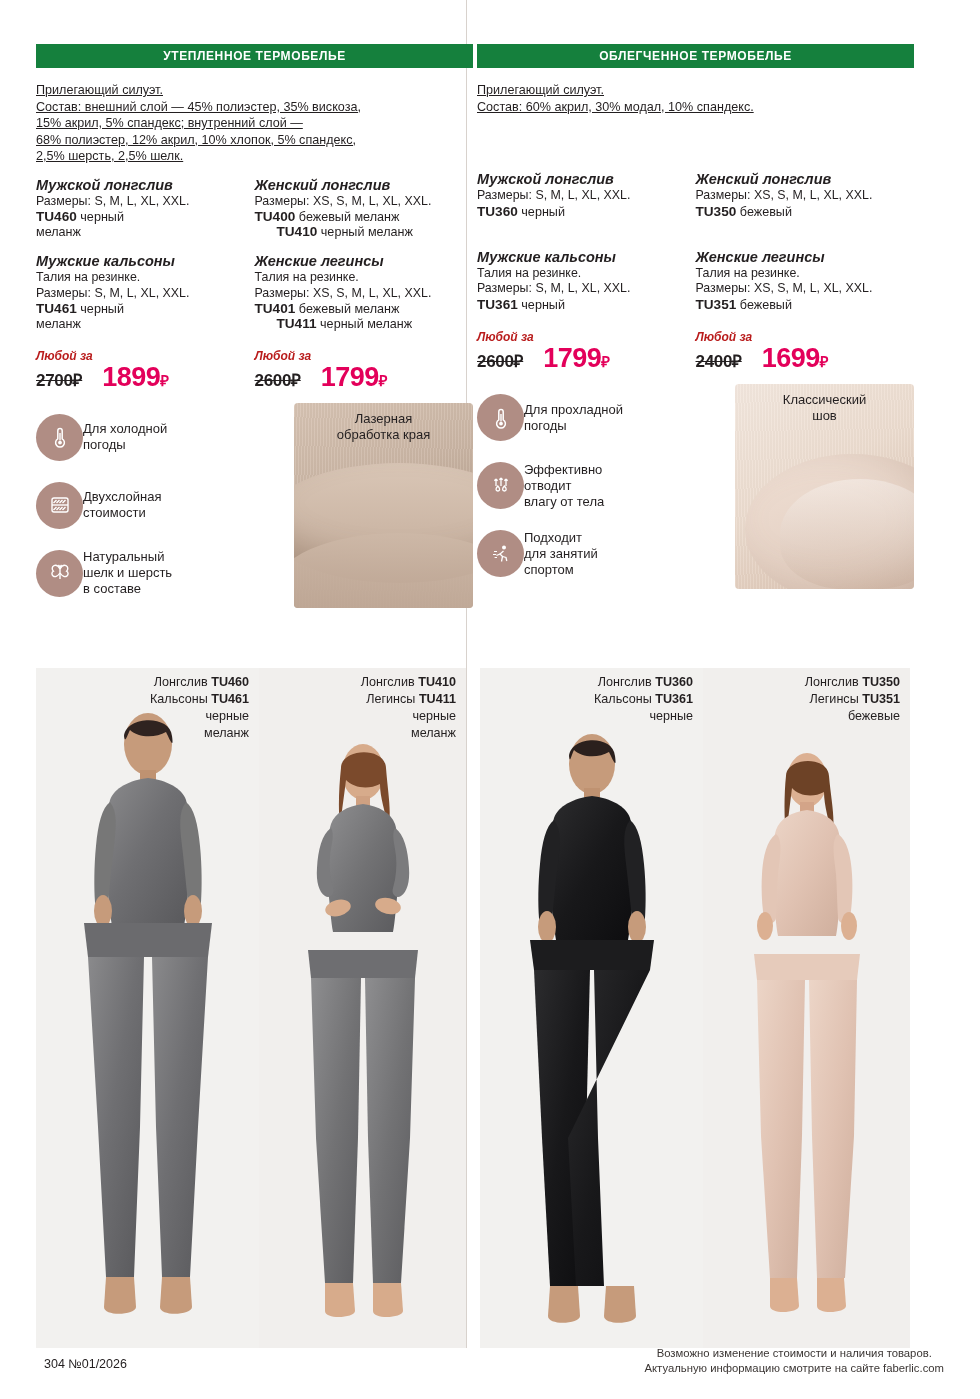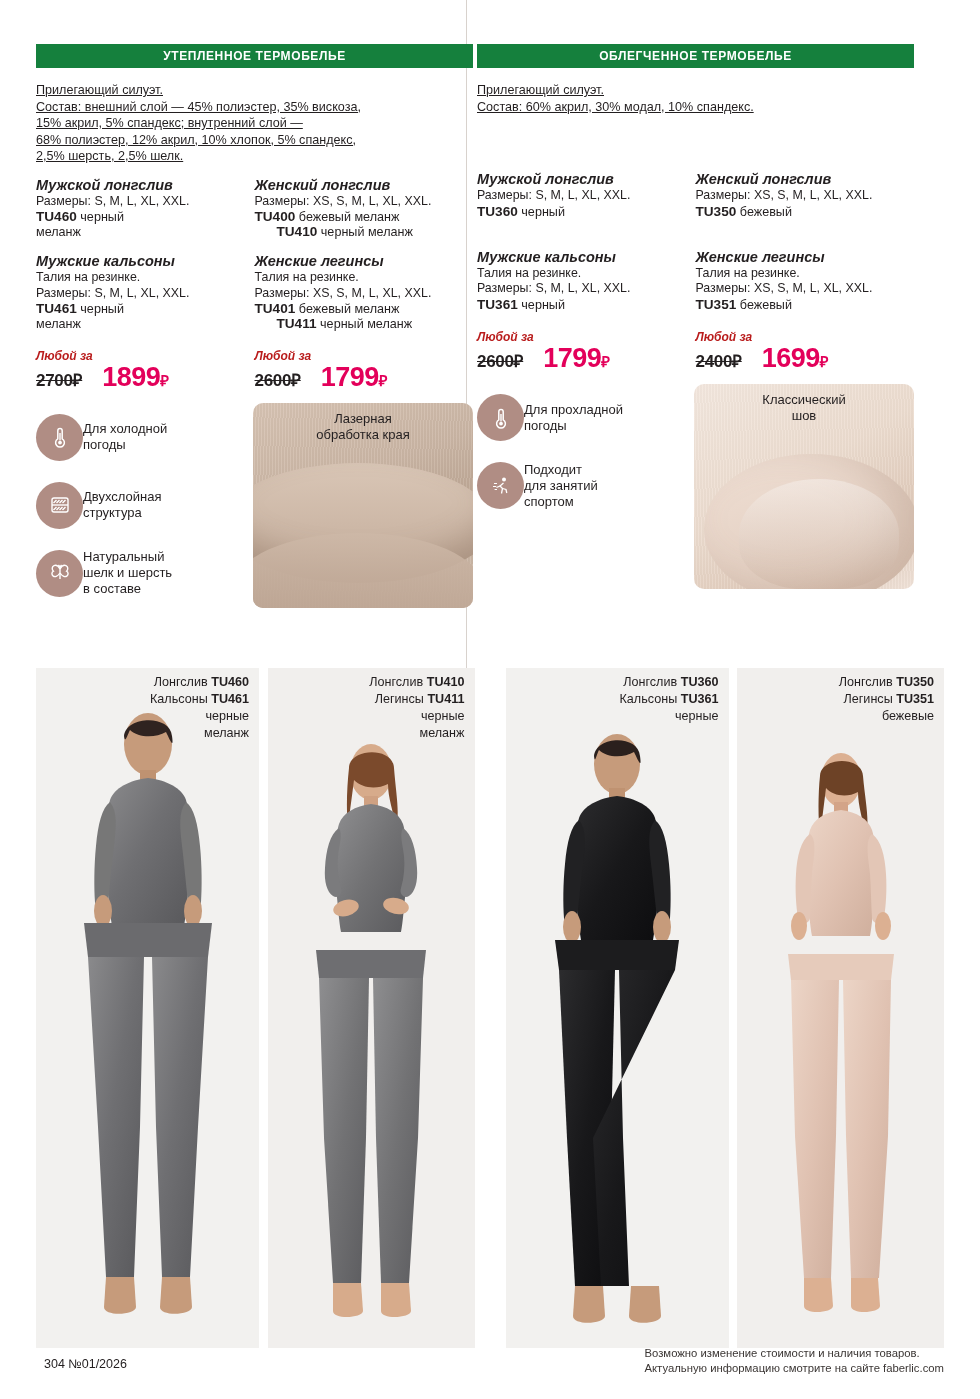"Классический" .feature-photo { border-radius: 10px -> 4px; width: 220px -> 179px }
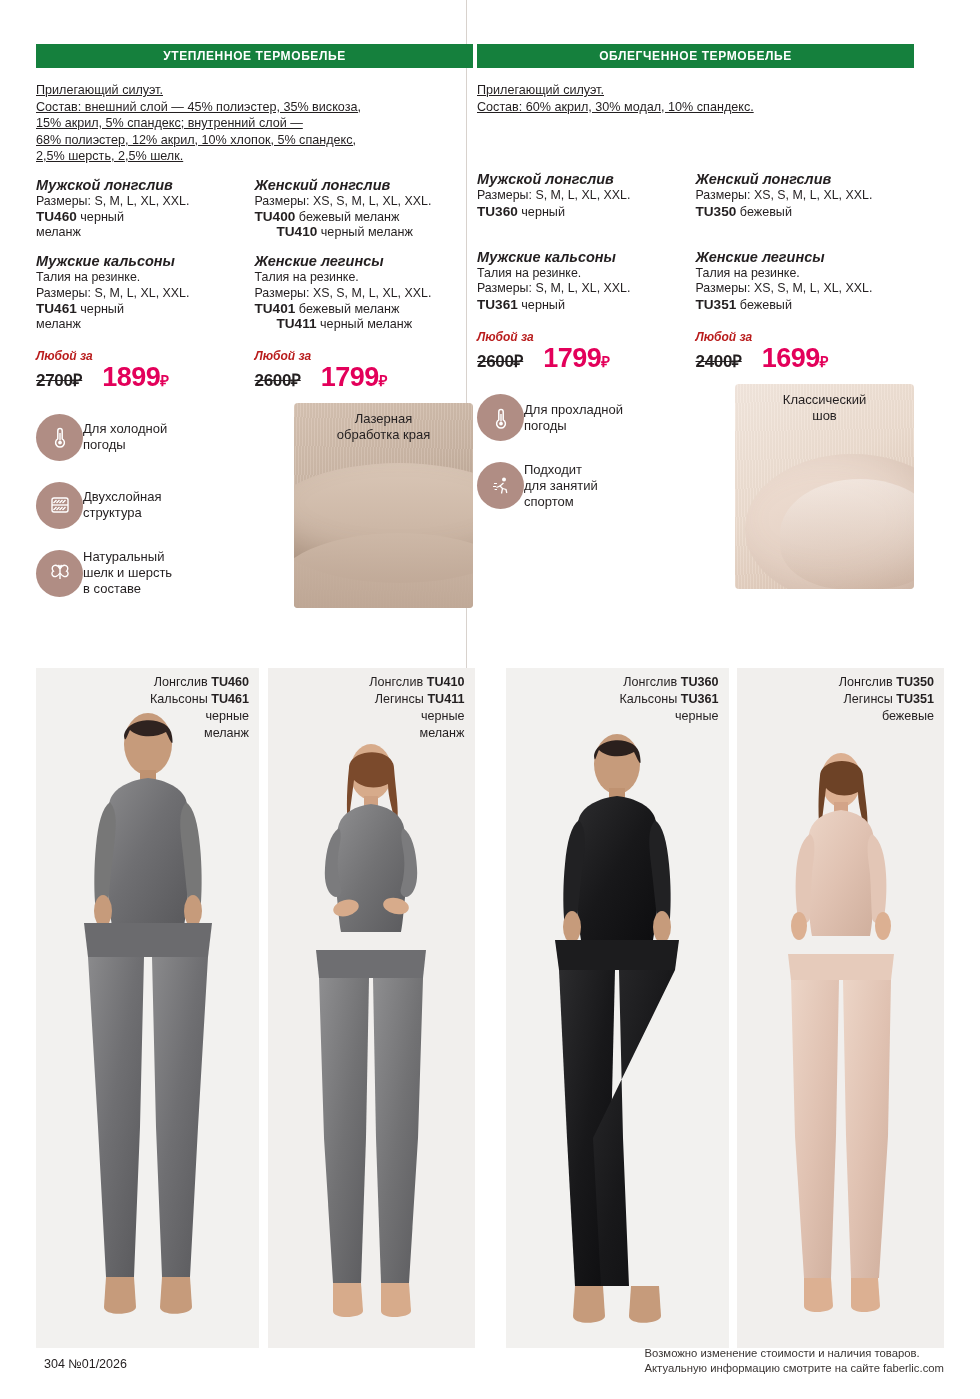"Эффективно" div.feature { html: none -> <div> <div> <svg> <path></path> <path></path> <path></path> <path></path> <path></path> </svg> </div> <div>Эффективно отводит влагу от тела</div> </div> }
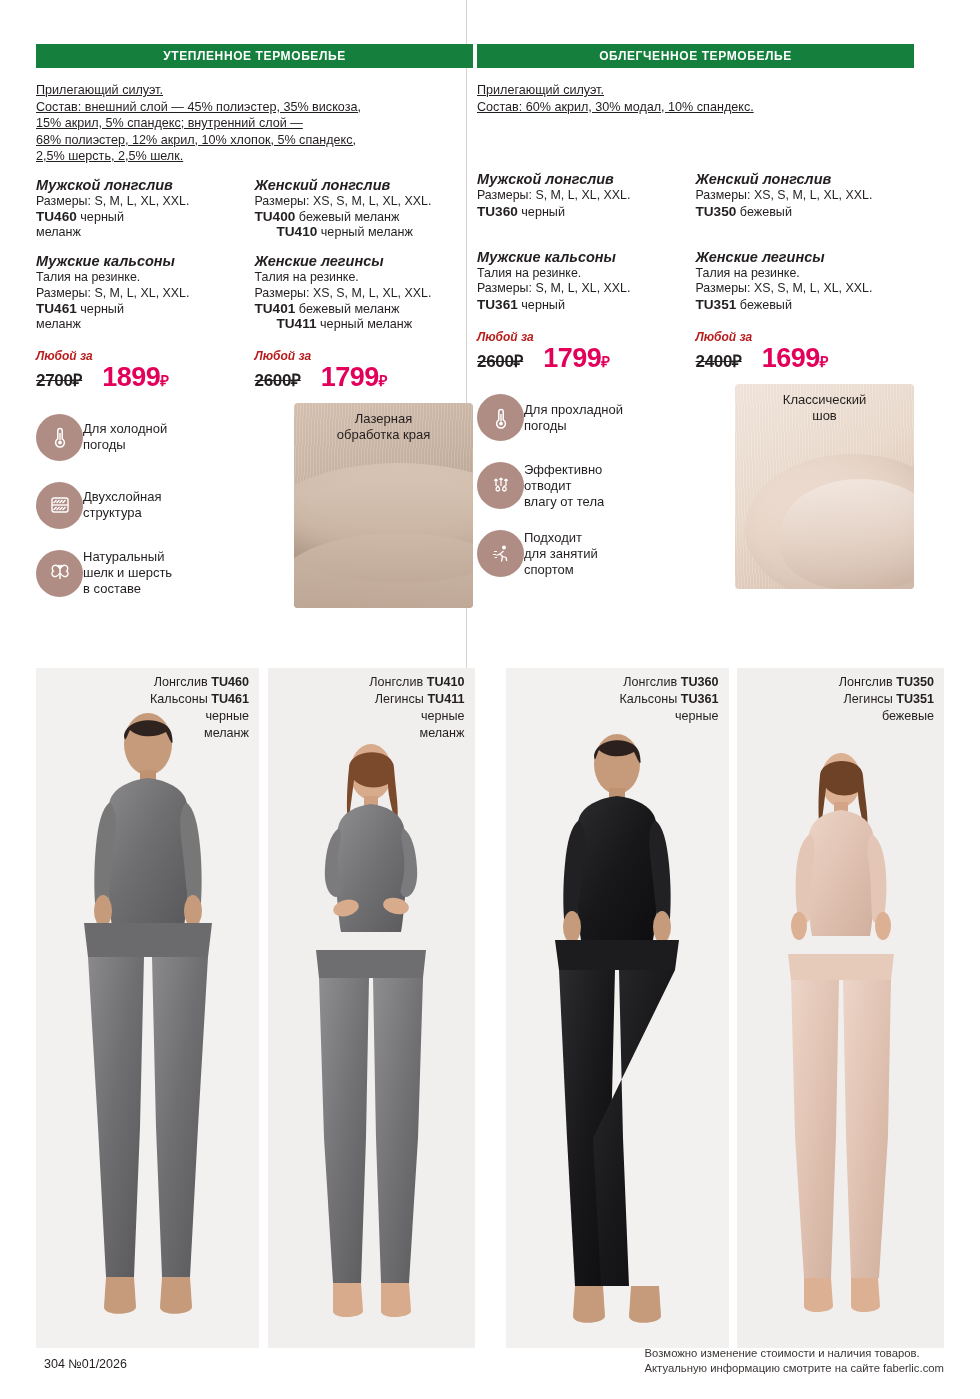"Двухслойная" div.f-text { text: структура -> стоимости }
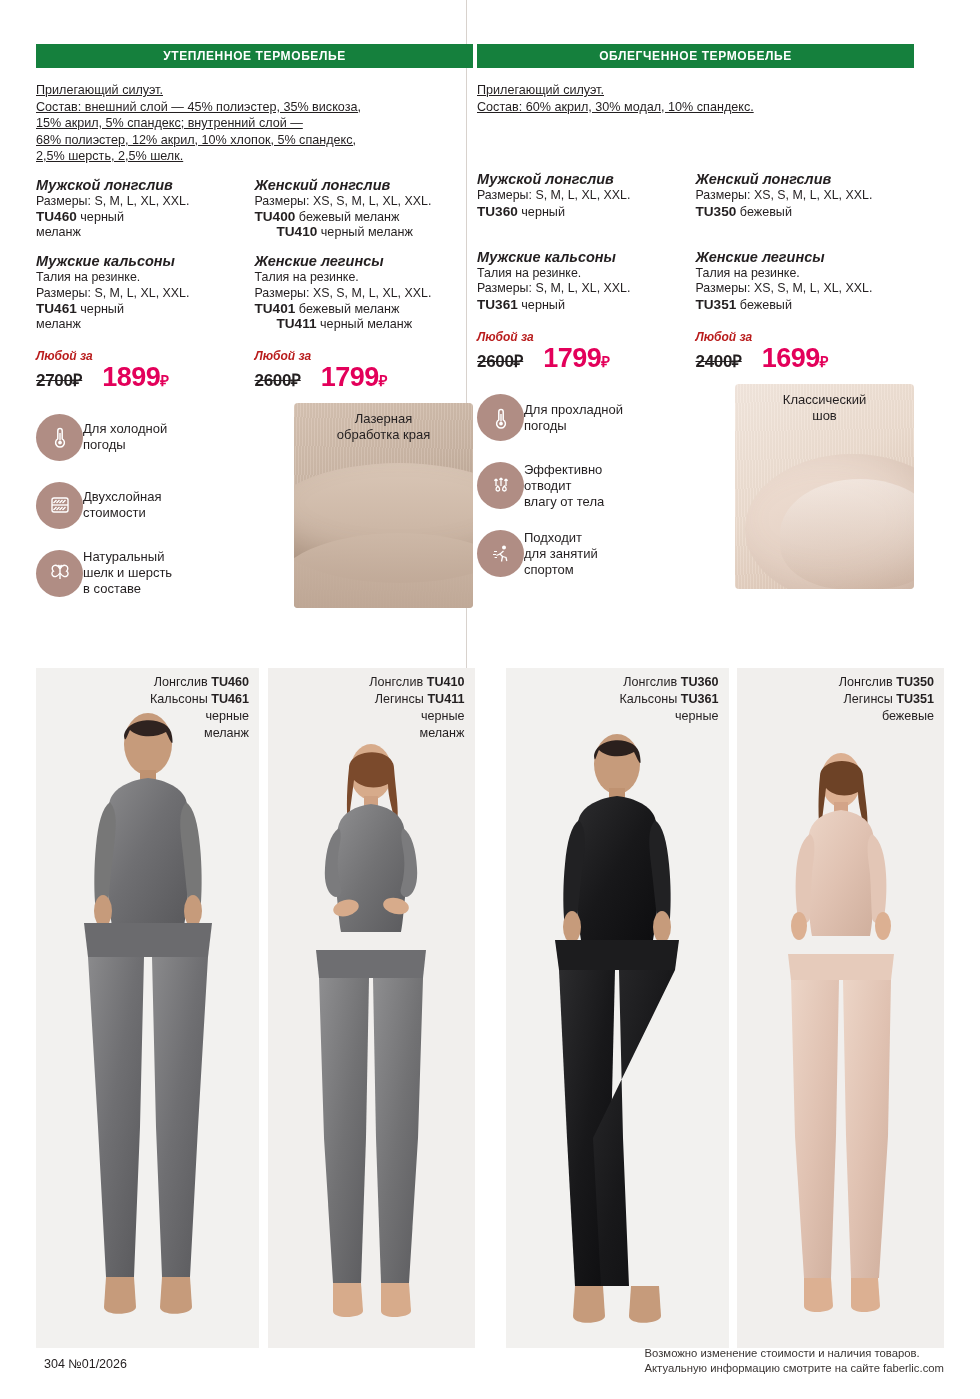"Лонгслив TU460" .models { justify-content: space-between -> none }
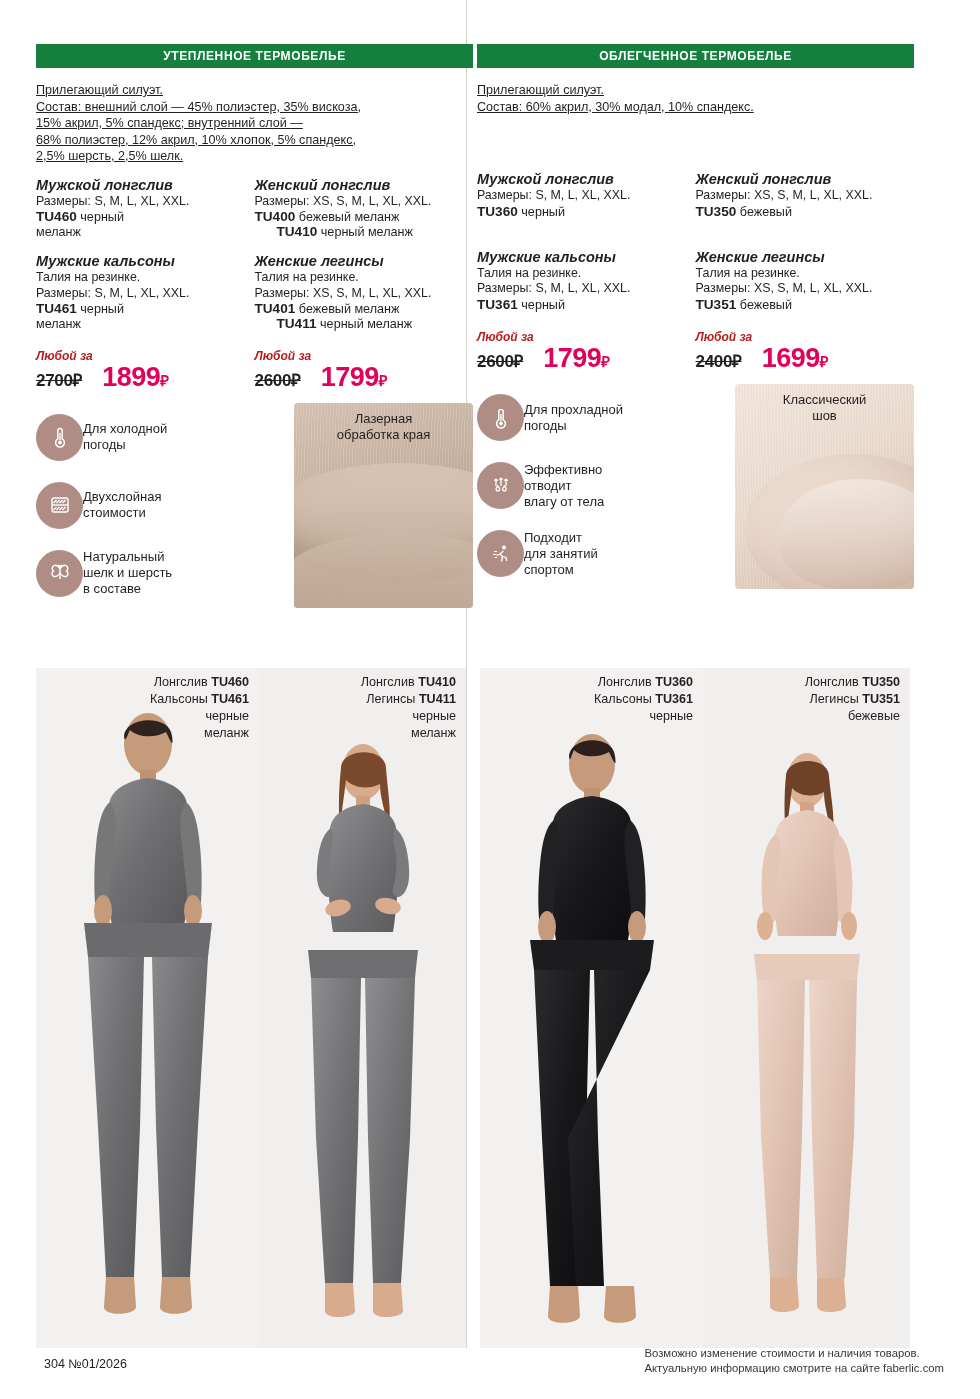"Возможно изменение стоимости и наличия" .disclaimer { text-align: left -> center }
